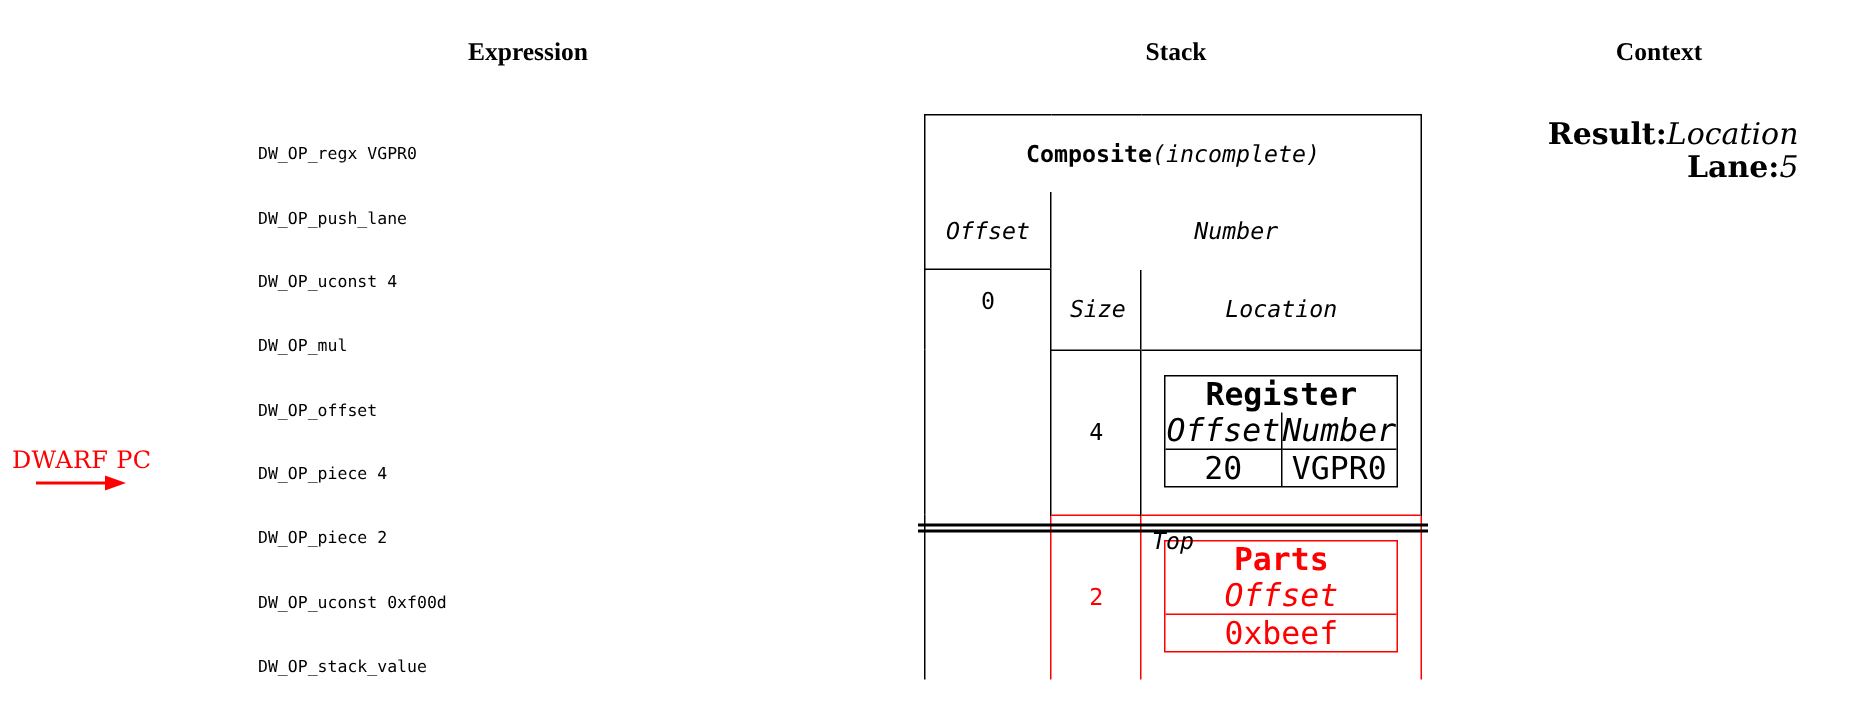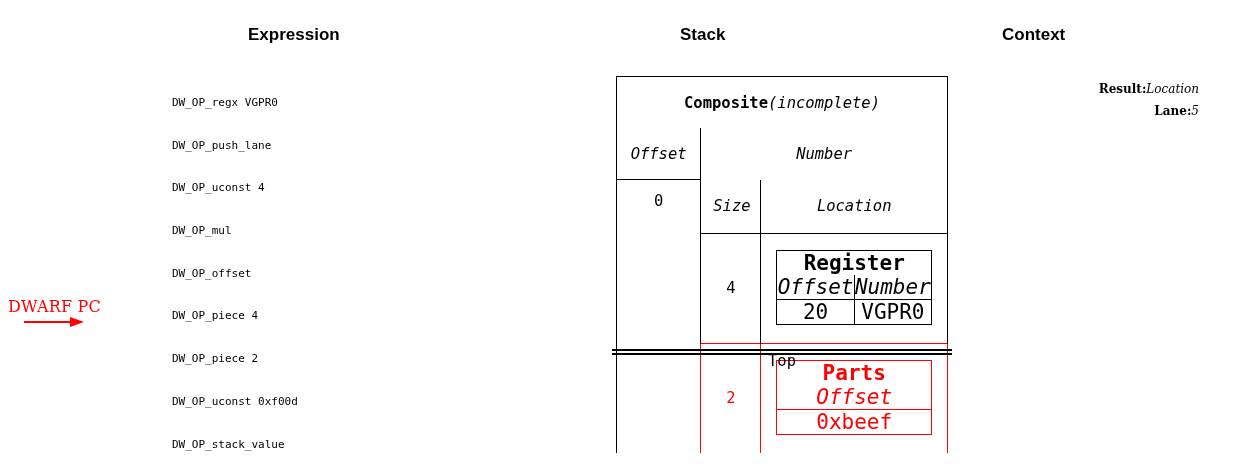"Expression" .heading { font-family: Liberation Sans, sans-serif -> Liberation Serif, serif; text-align: none -> center }
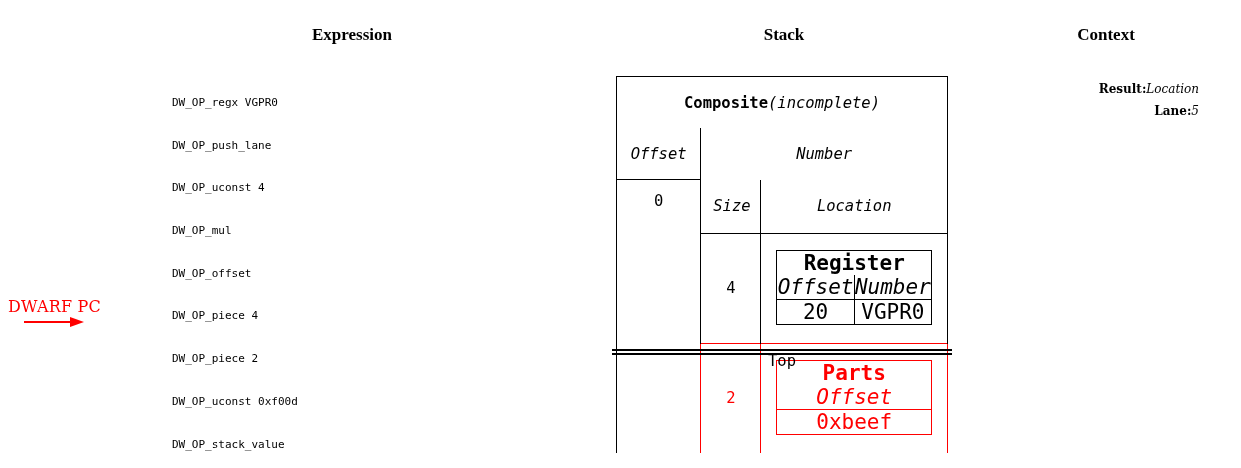"Result:Location" #context-block { font-size: 12px -> 20px }
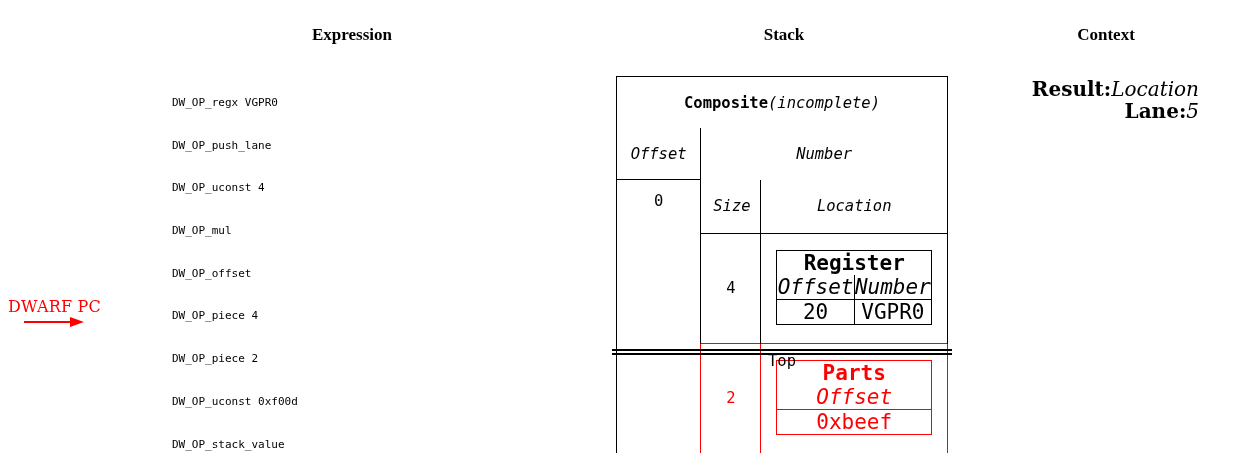"Top" #top-label { font-style: none -> italic }
